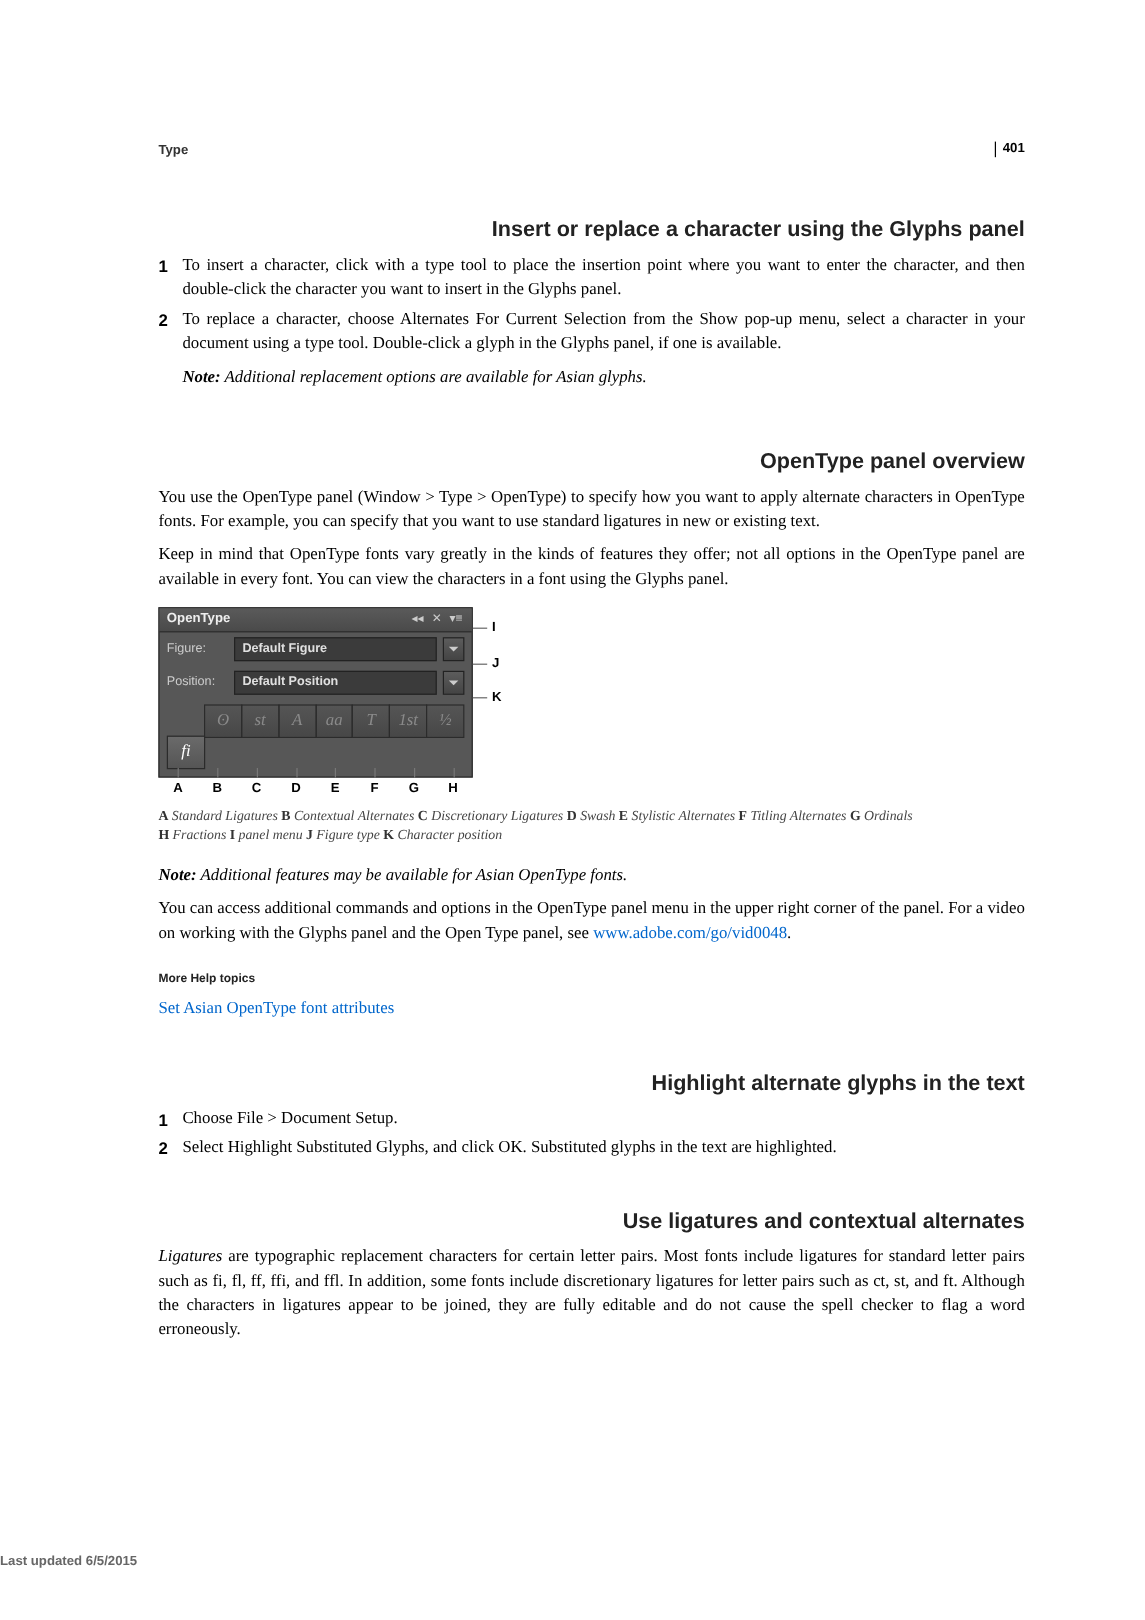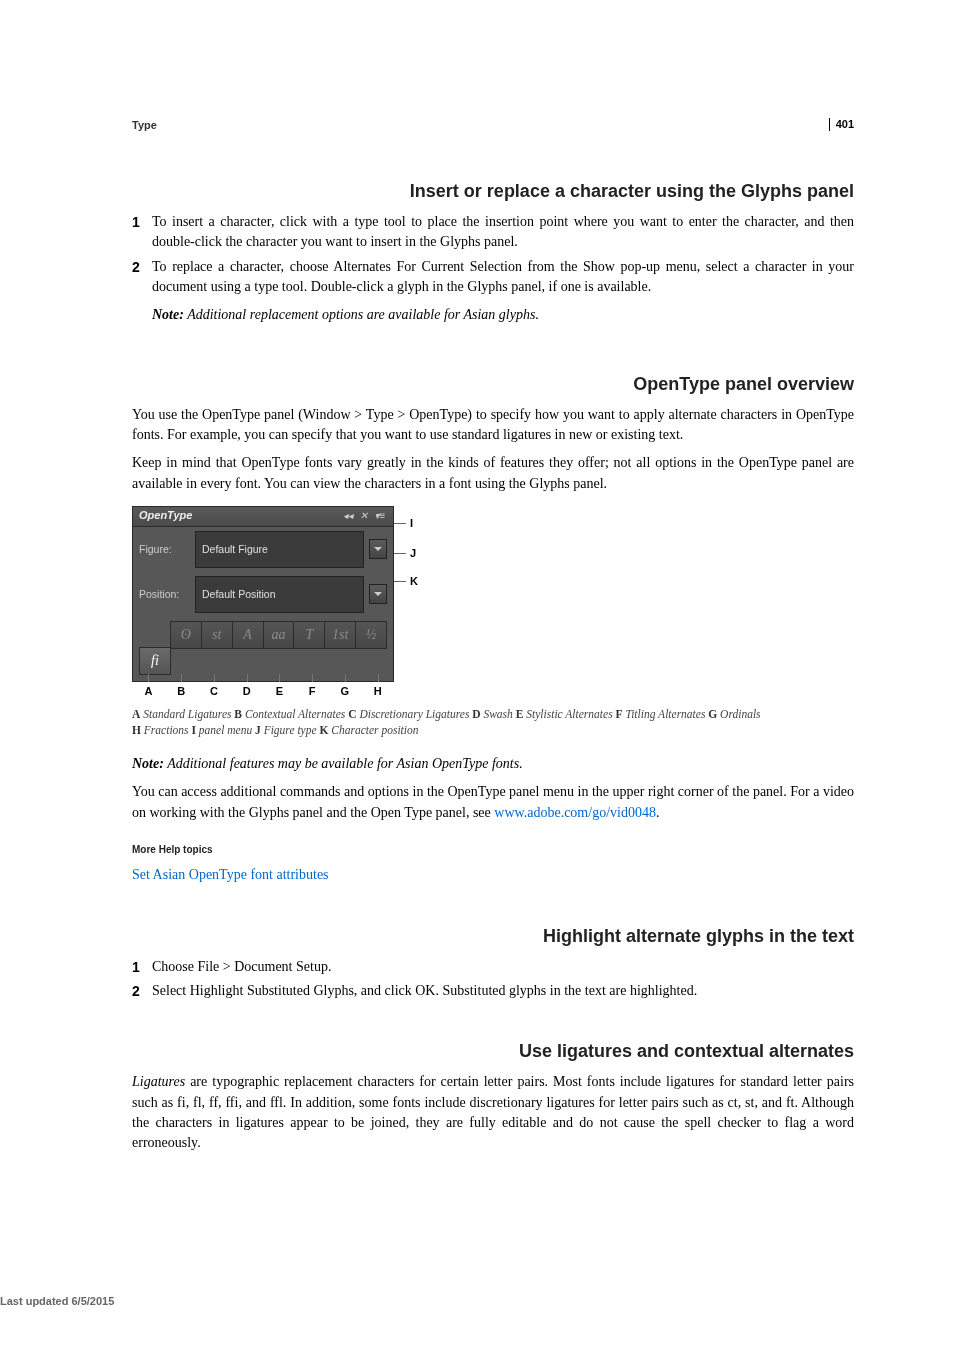"OpenType" .ot-titlebar { font-style: italic -> none }
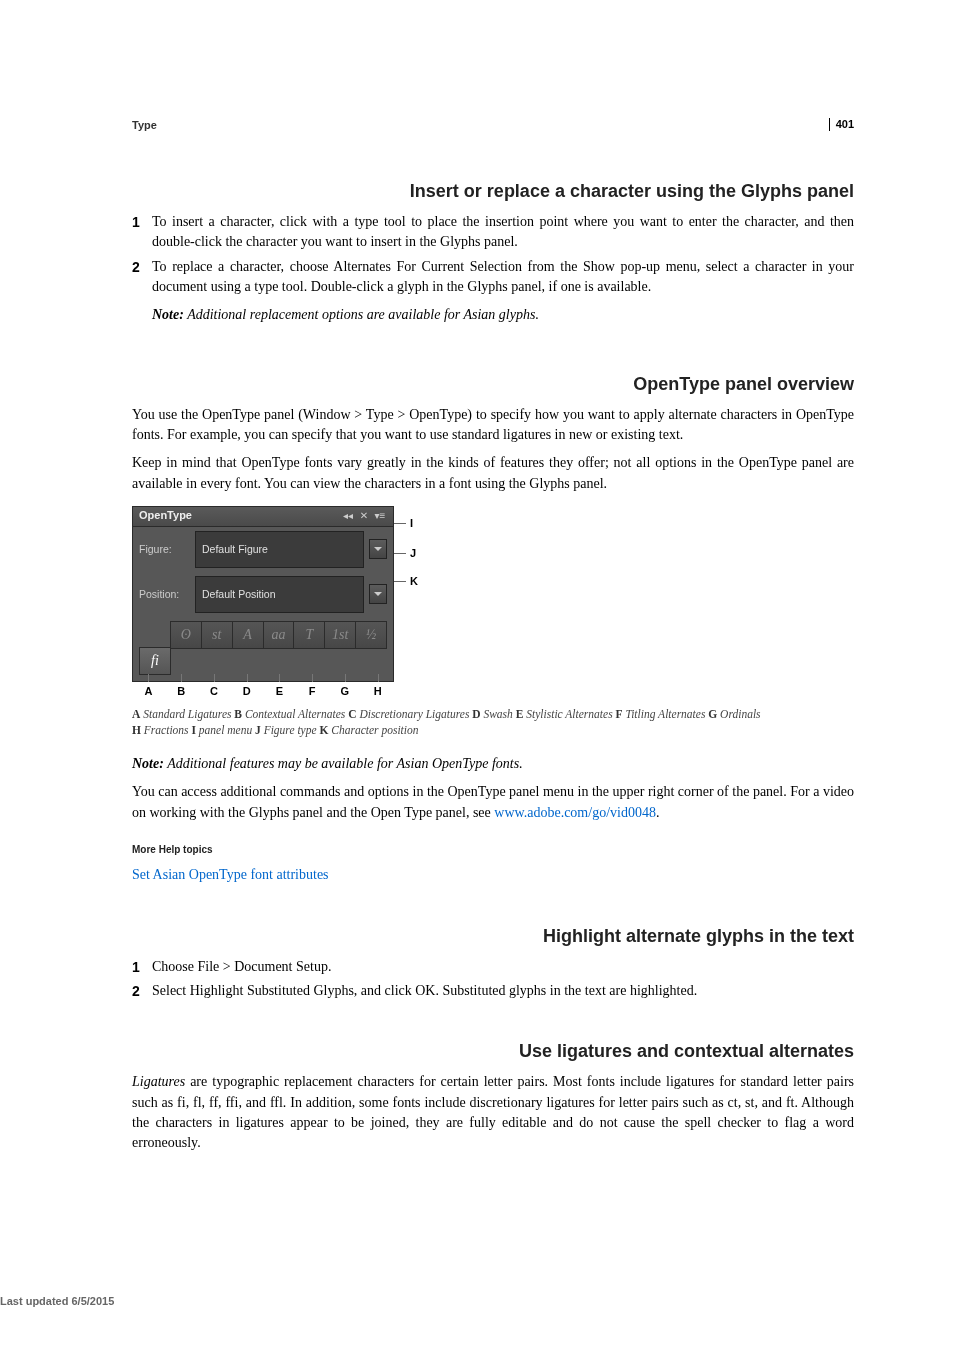"Default Figure" .ot-select { font-weight: none -> bold; height: 37px -> 20px }
